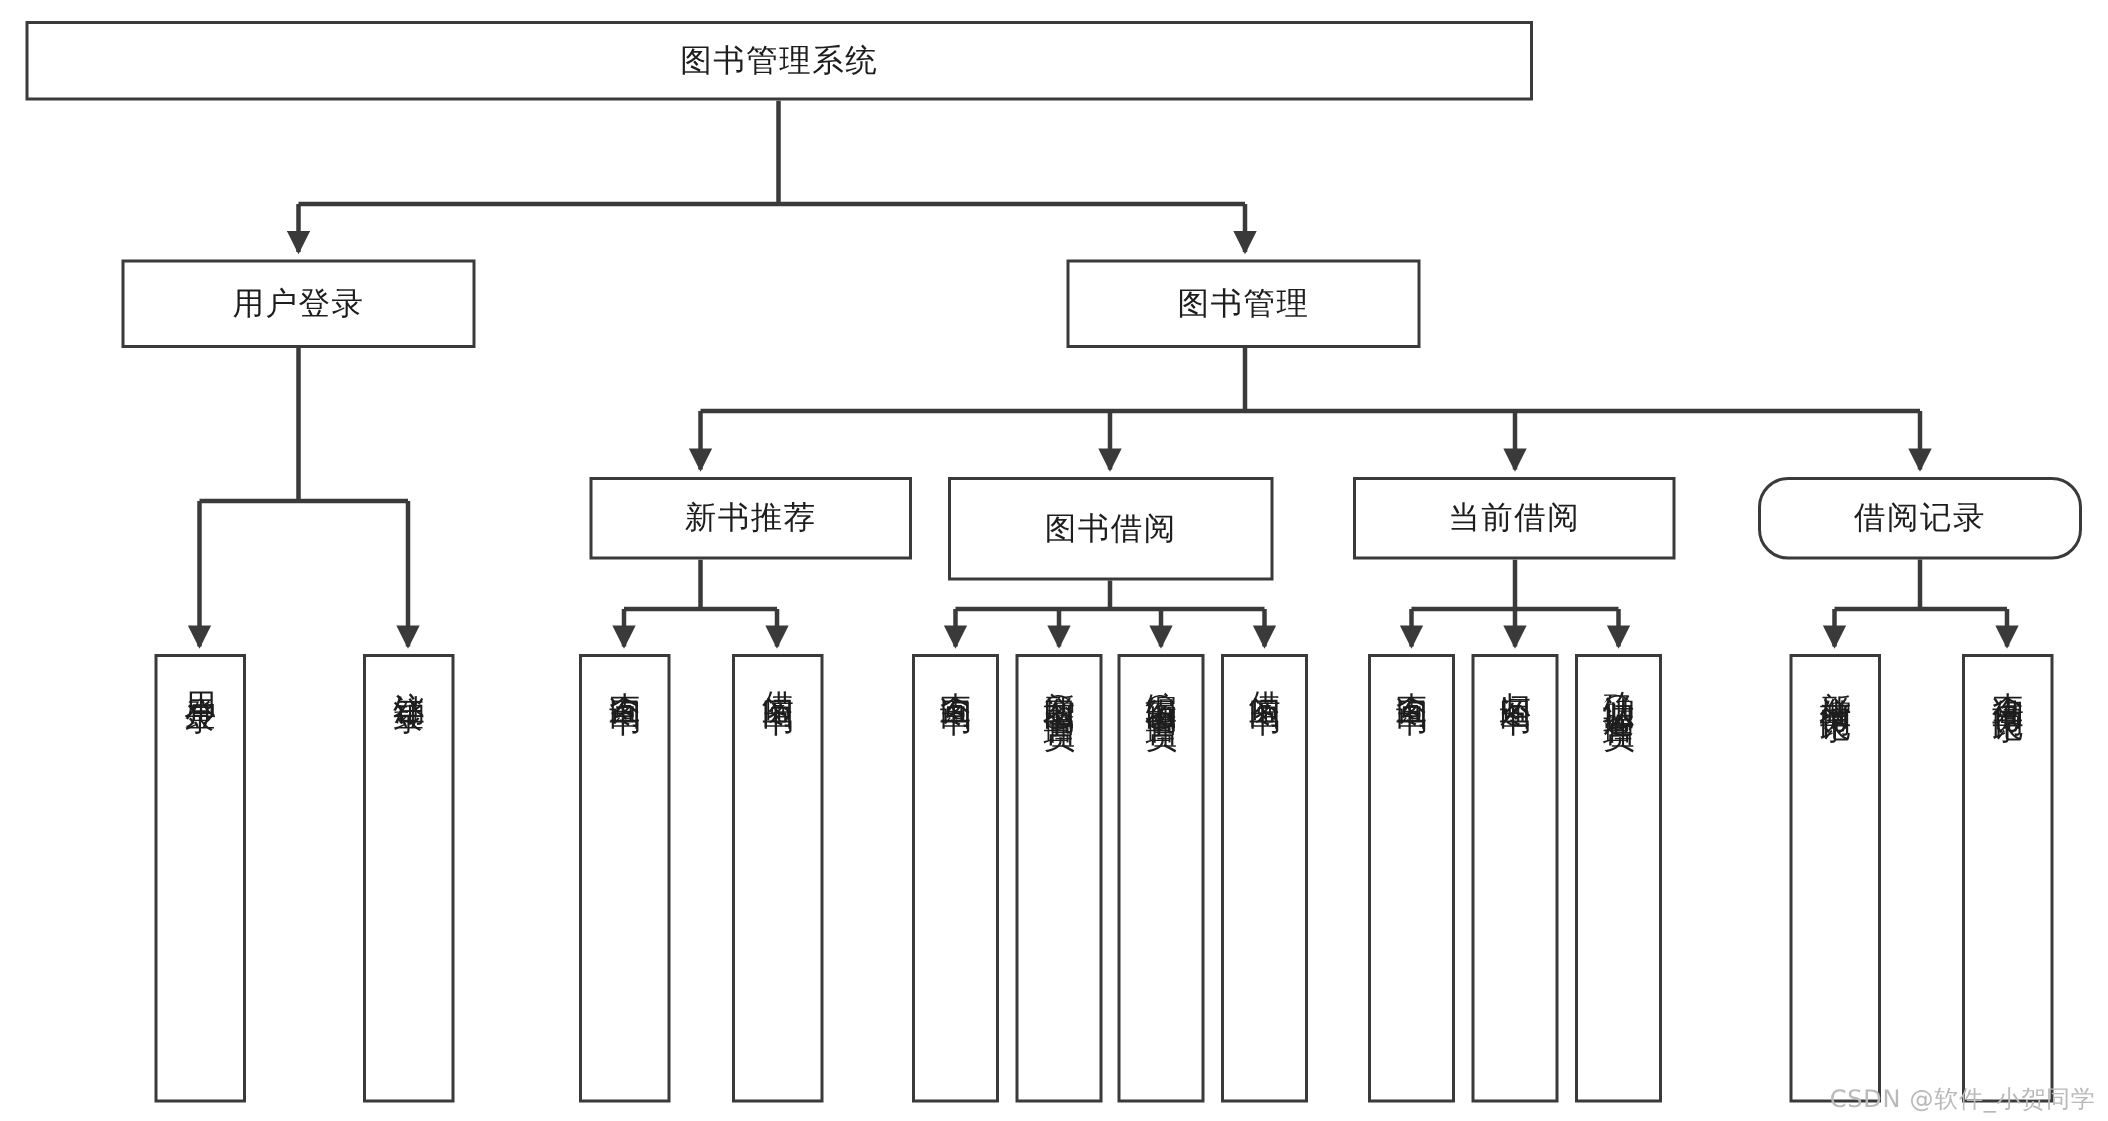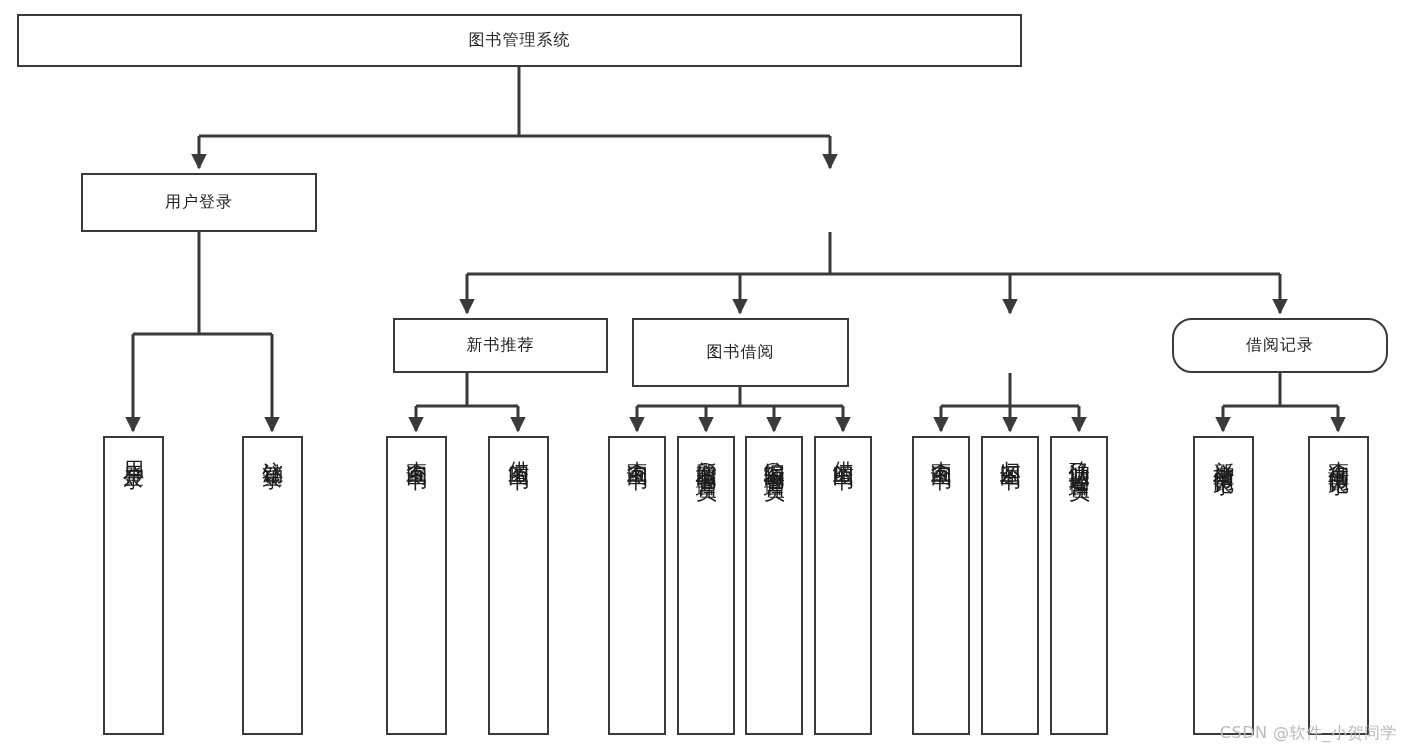"图书管理系统" .node .label { font-size: 16px -> 21px }
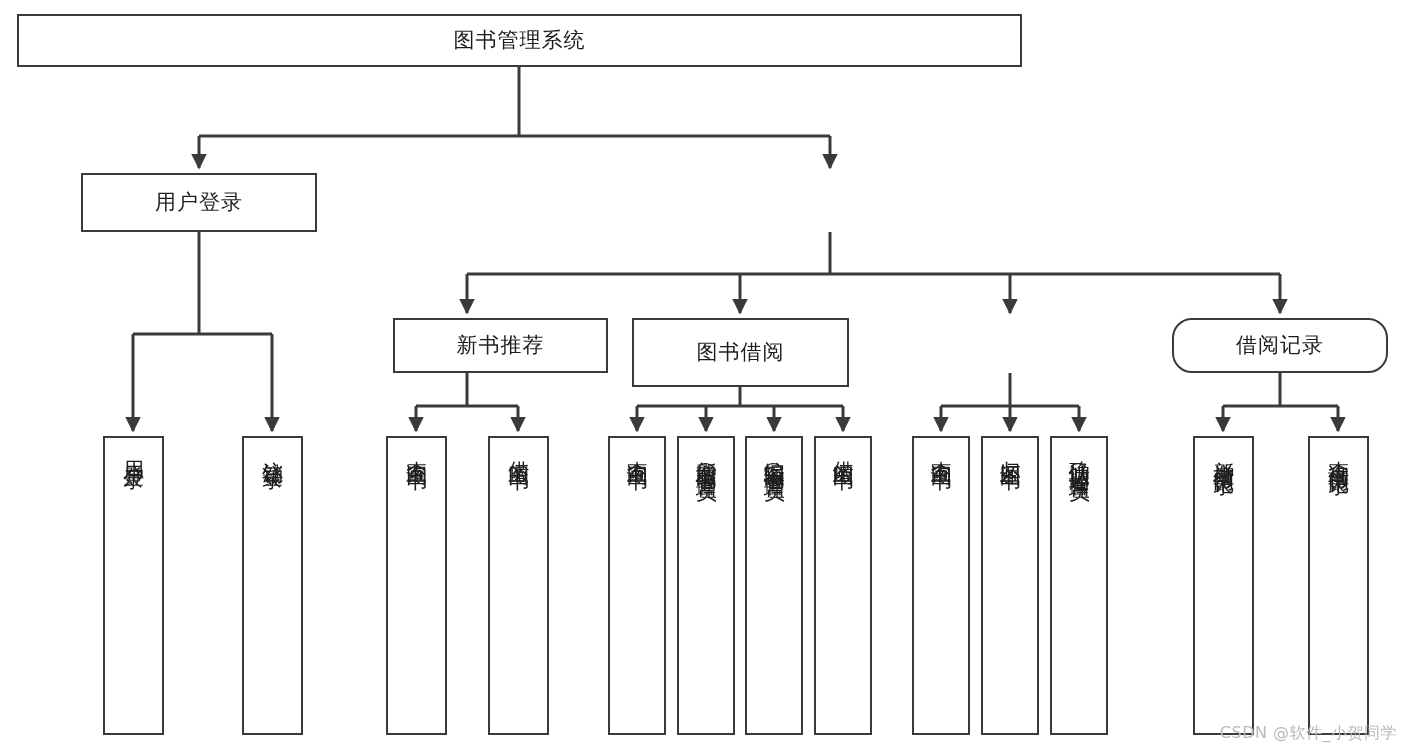"图书管理" div.node { html: none -> <div> <span>图书管理</span> </div> }
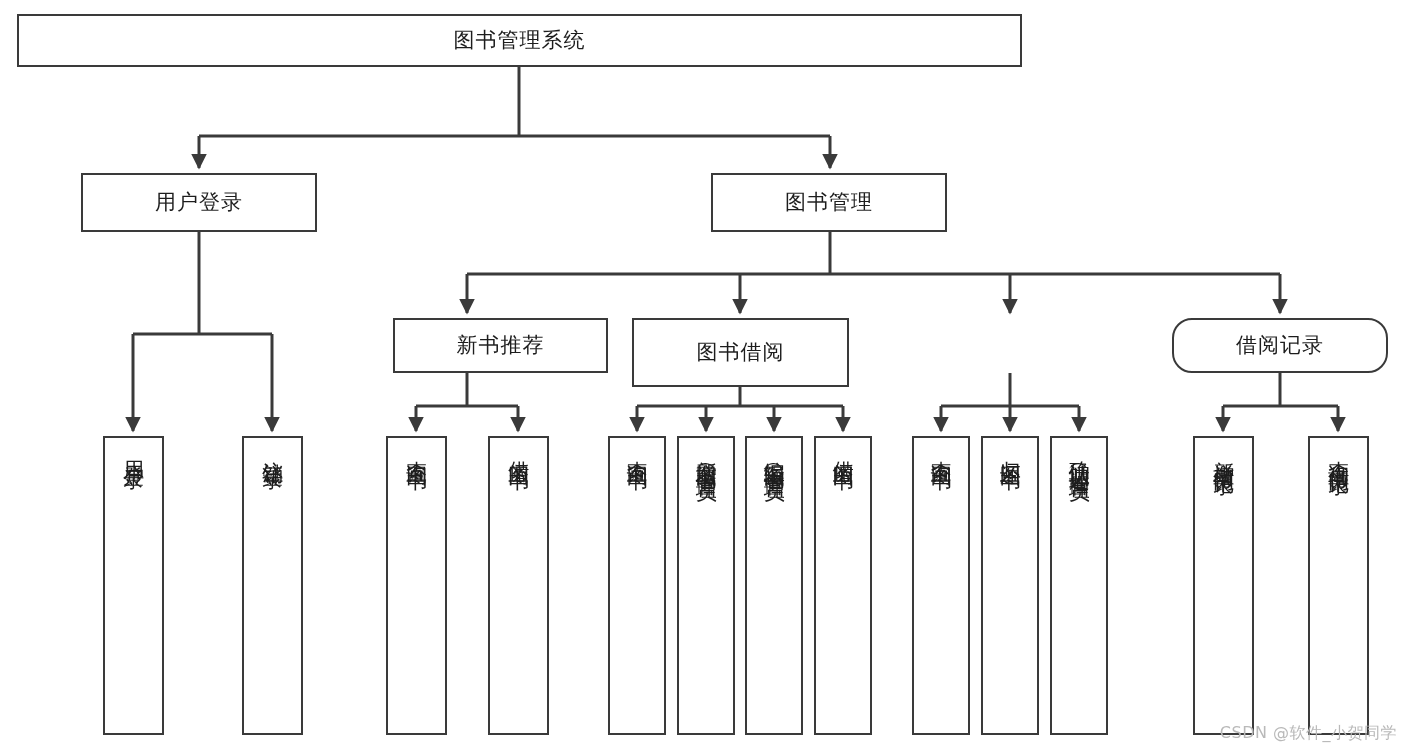"当前借阅" div.node { html: none -> <div> <span>当前借阅</span> </div> }
